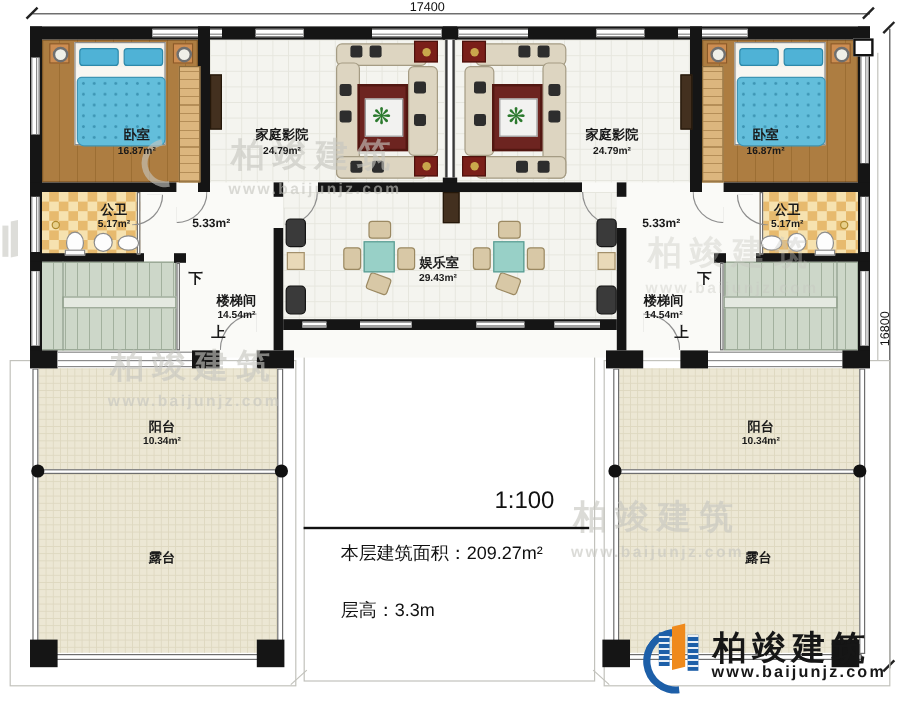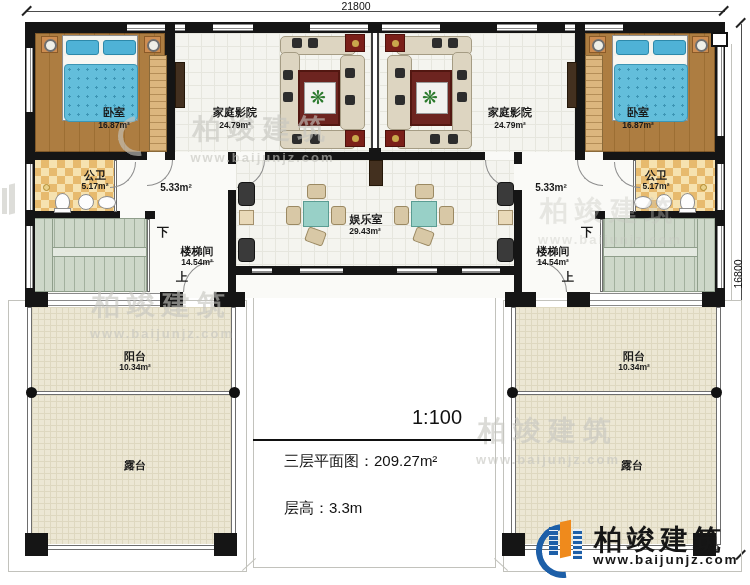"21800" div.dimlbl { text: 21800 -> 17400 }
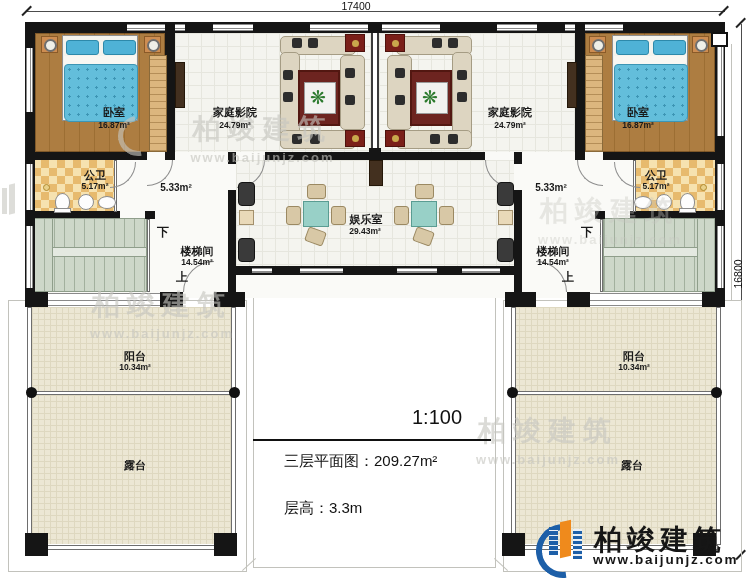"三层平面图：209.27m²" span.tb-line { text: 三层平面图 -> 本层建筑面积 }
